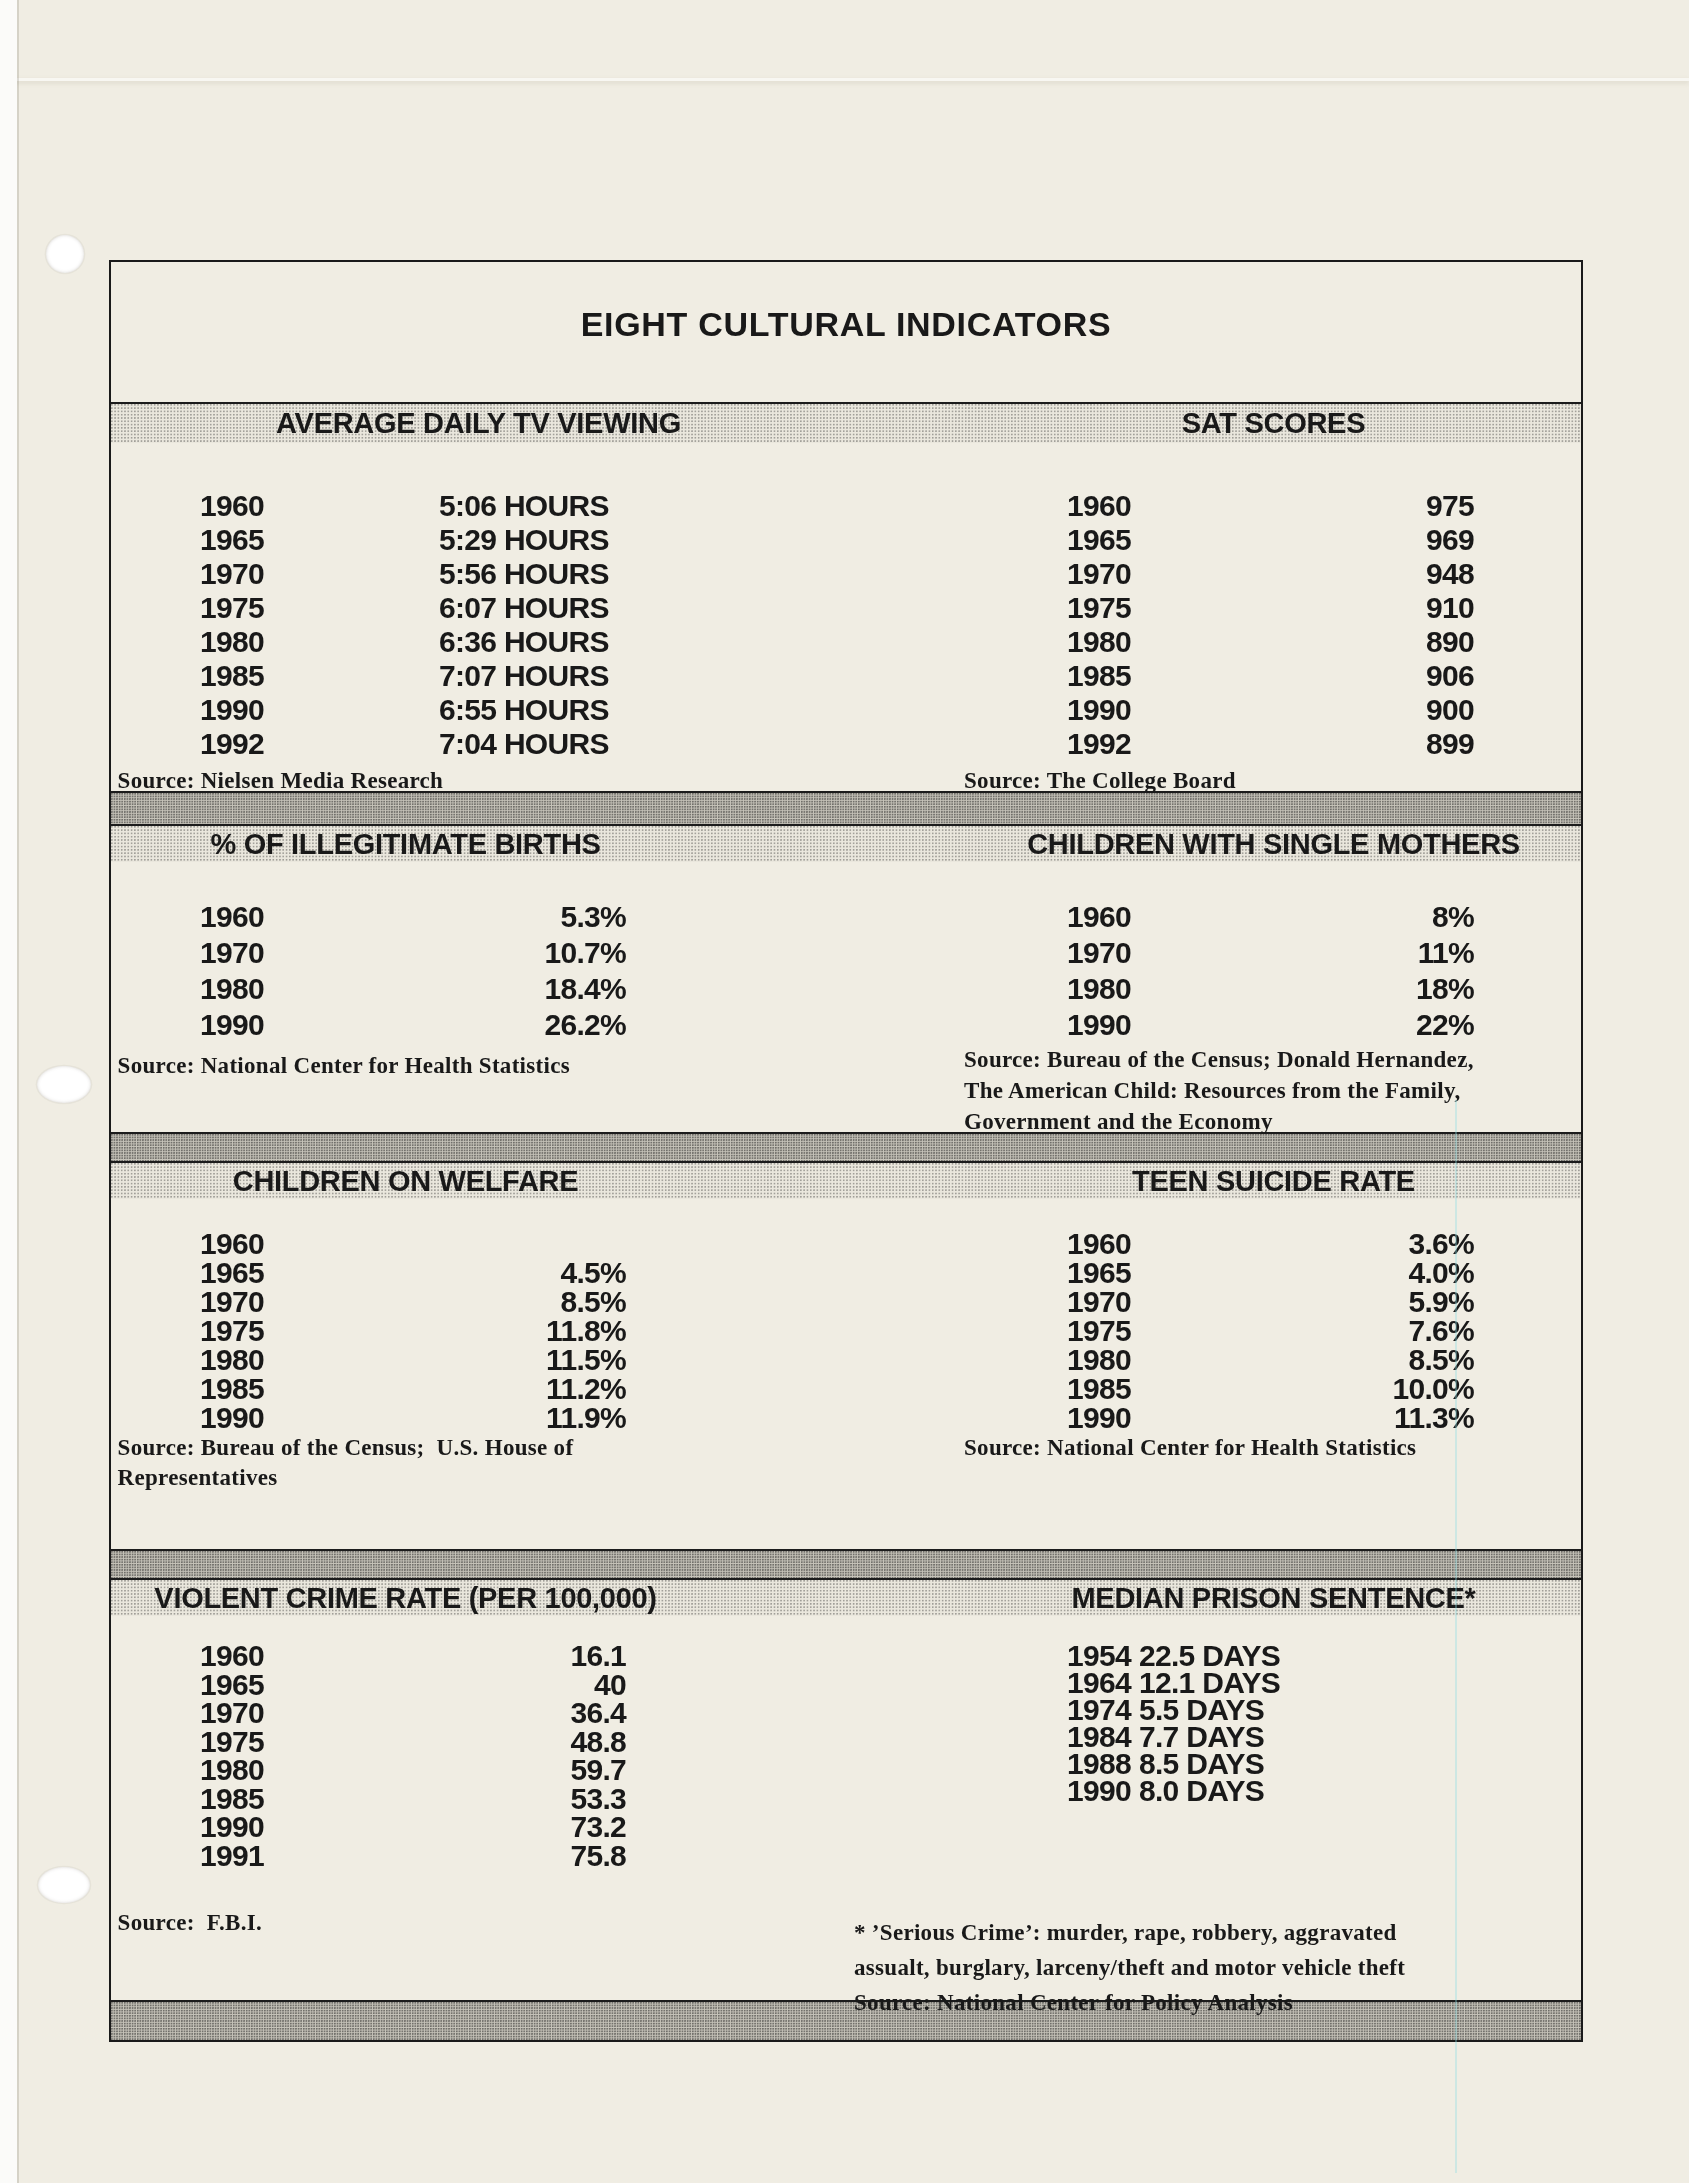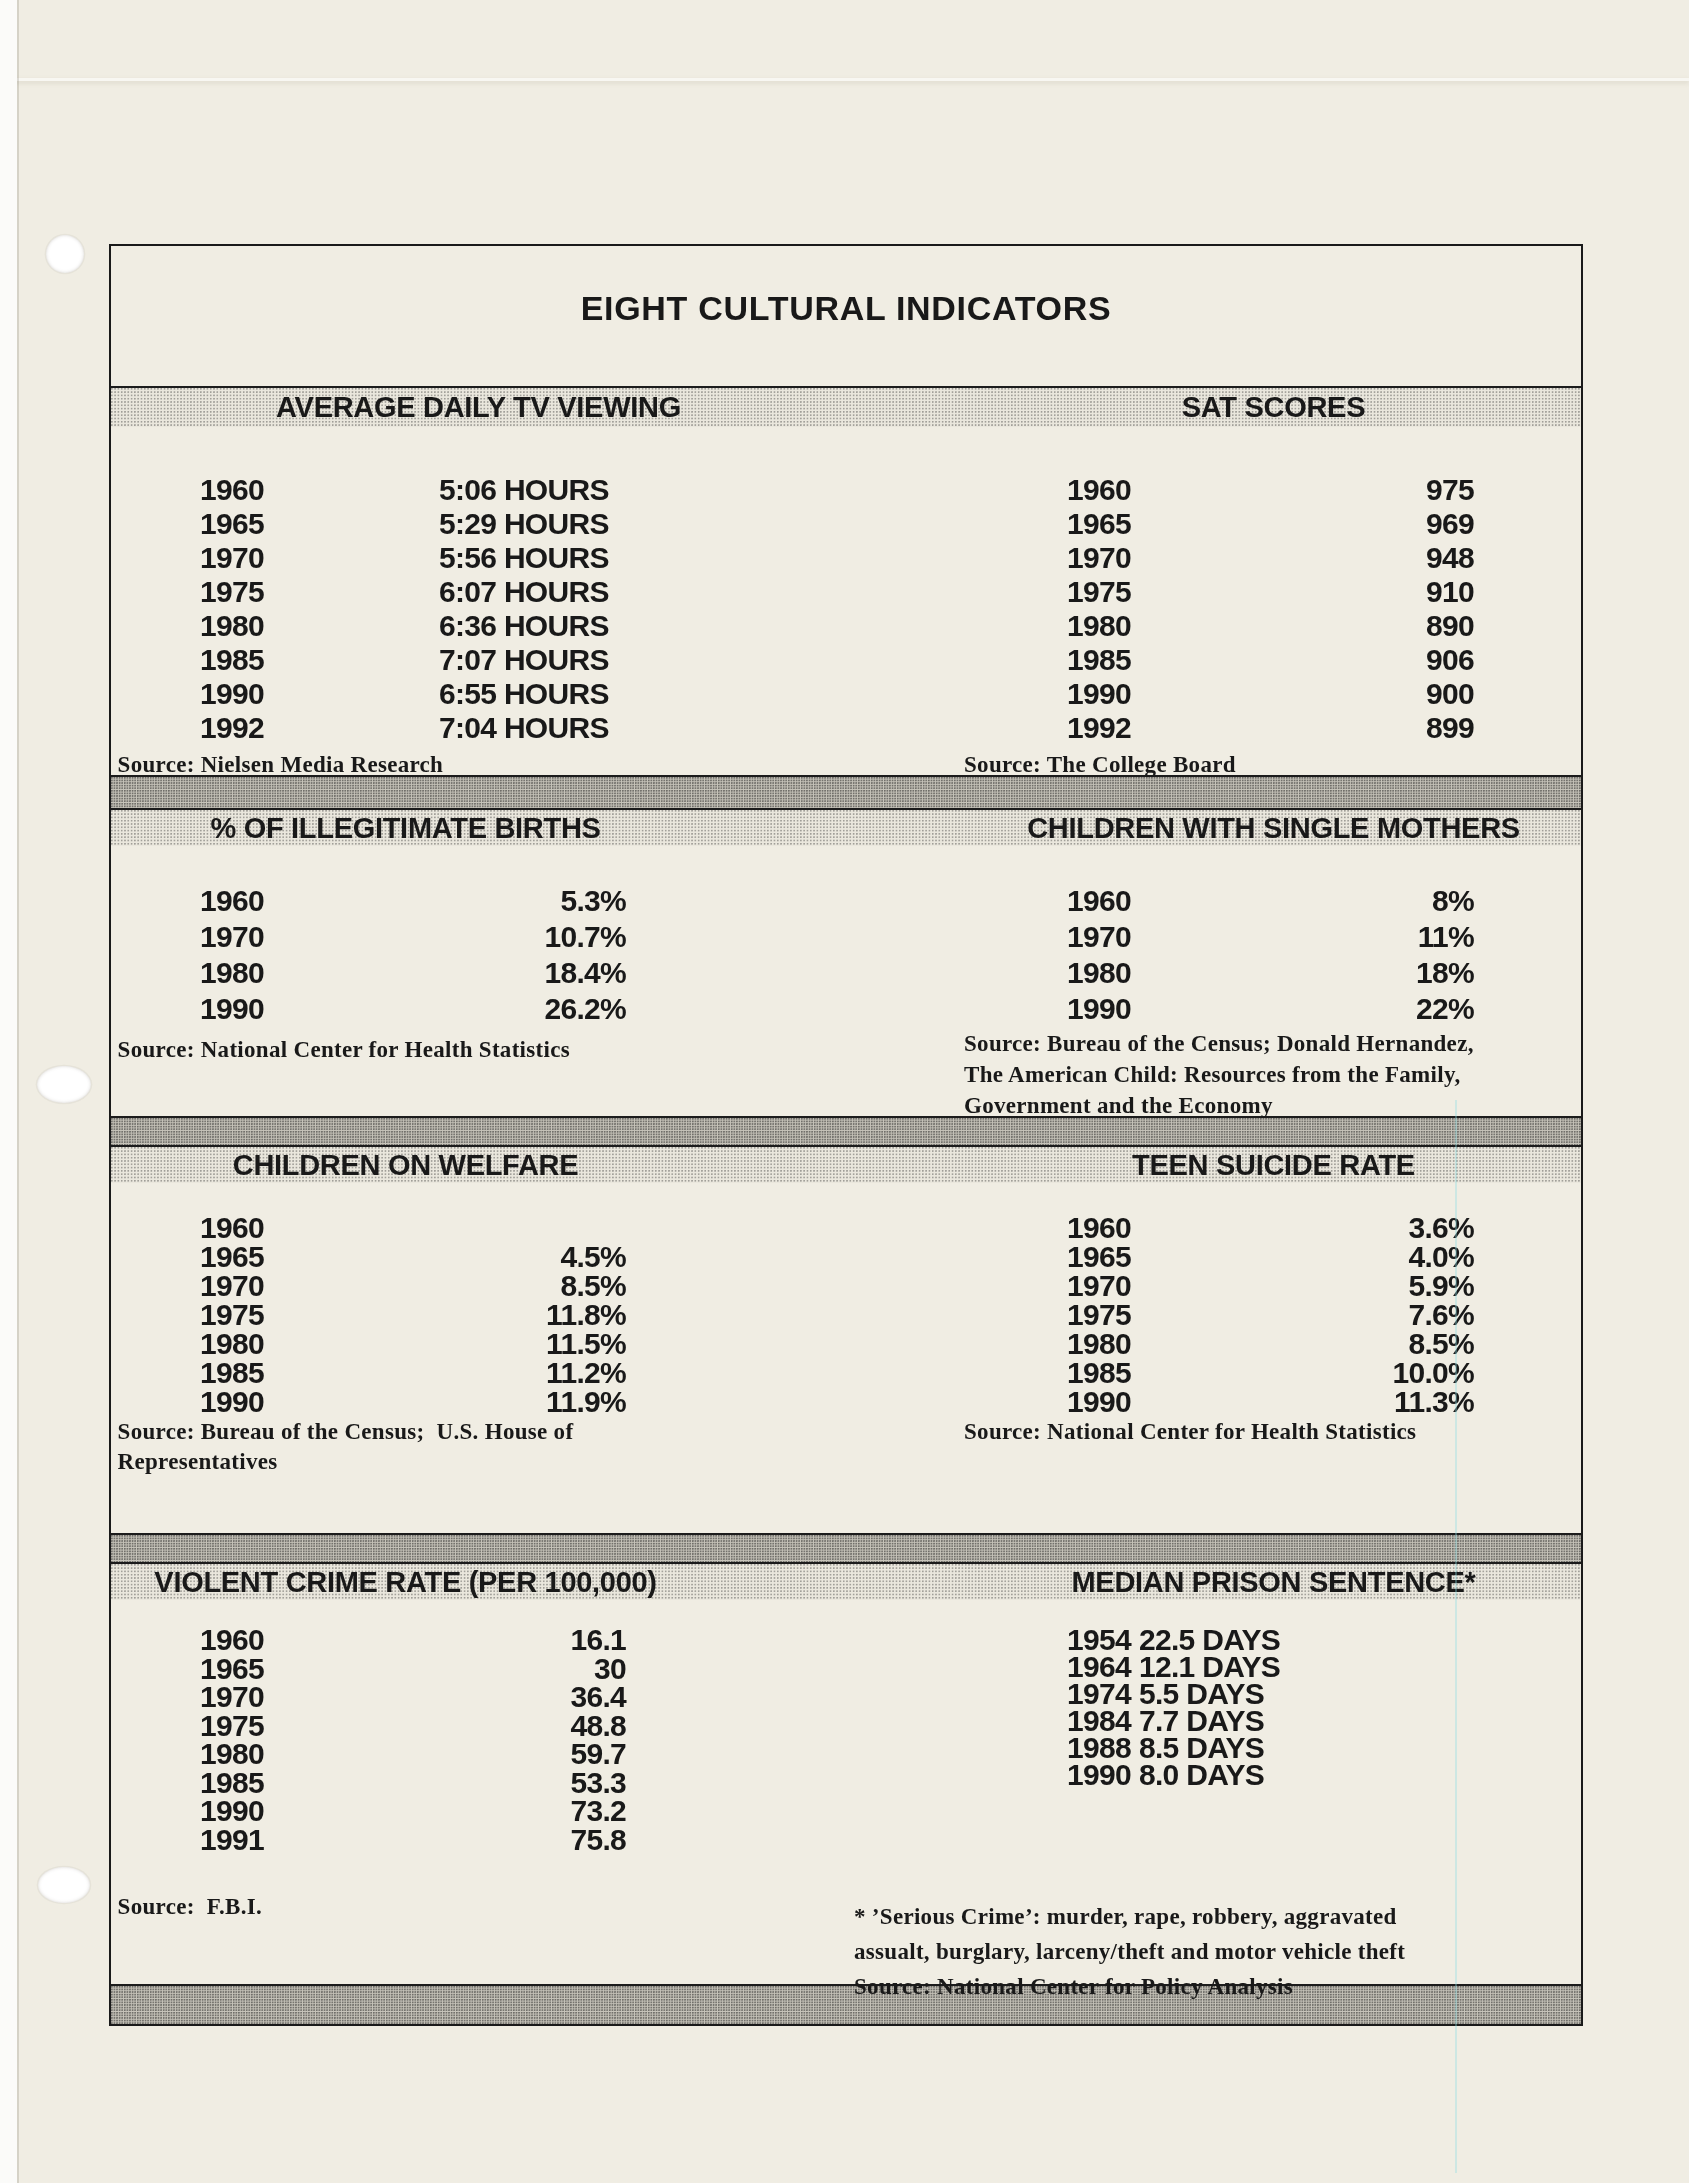"EIGHT CULTURAL INDICATORS" .box { top: 244px -> 260px }
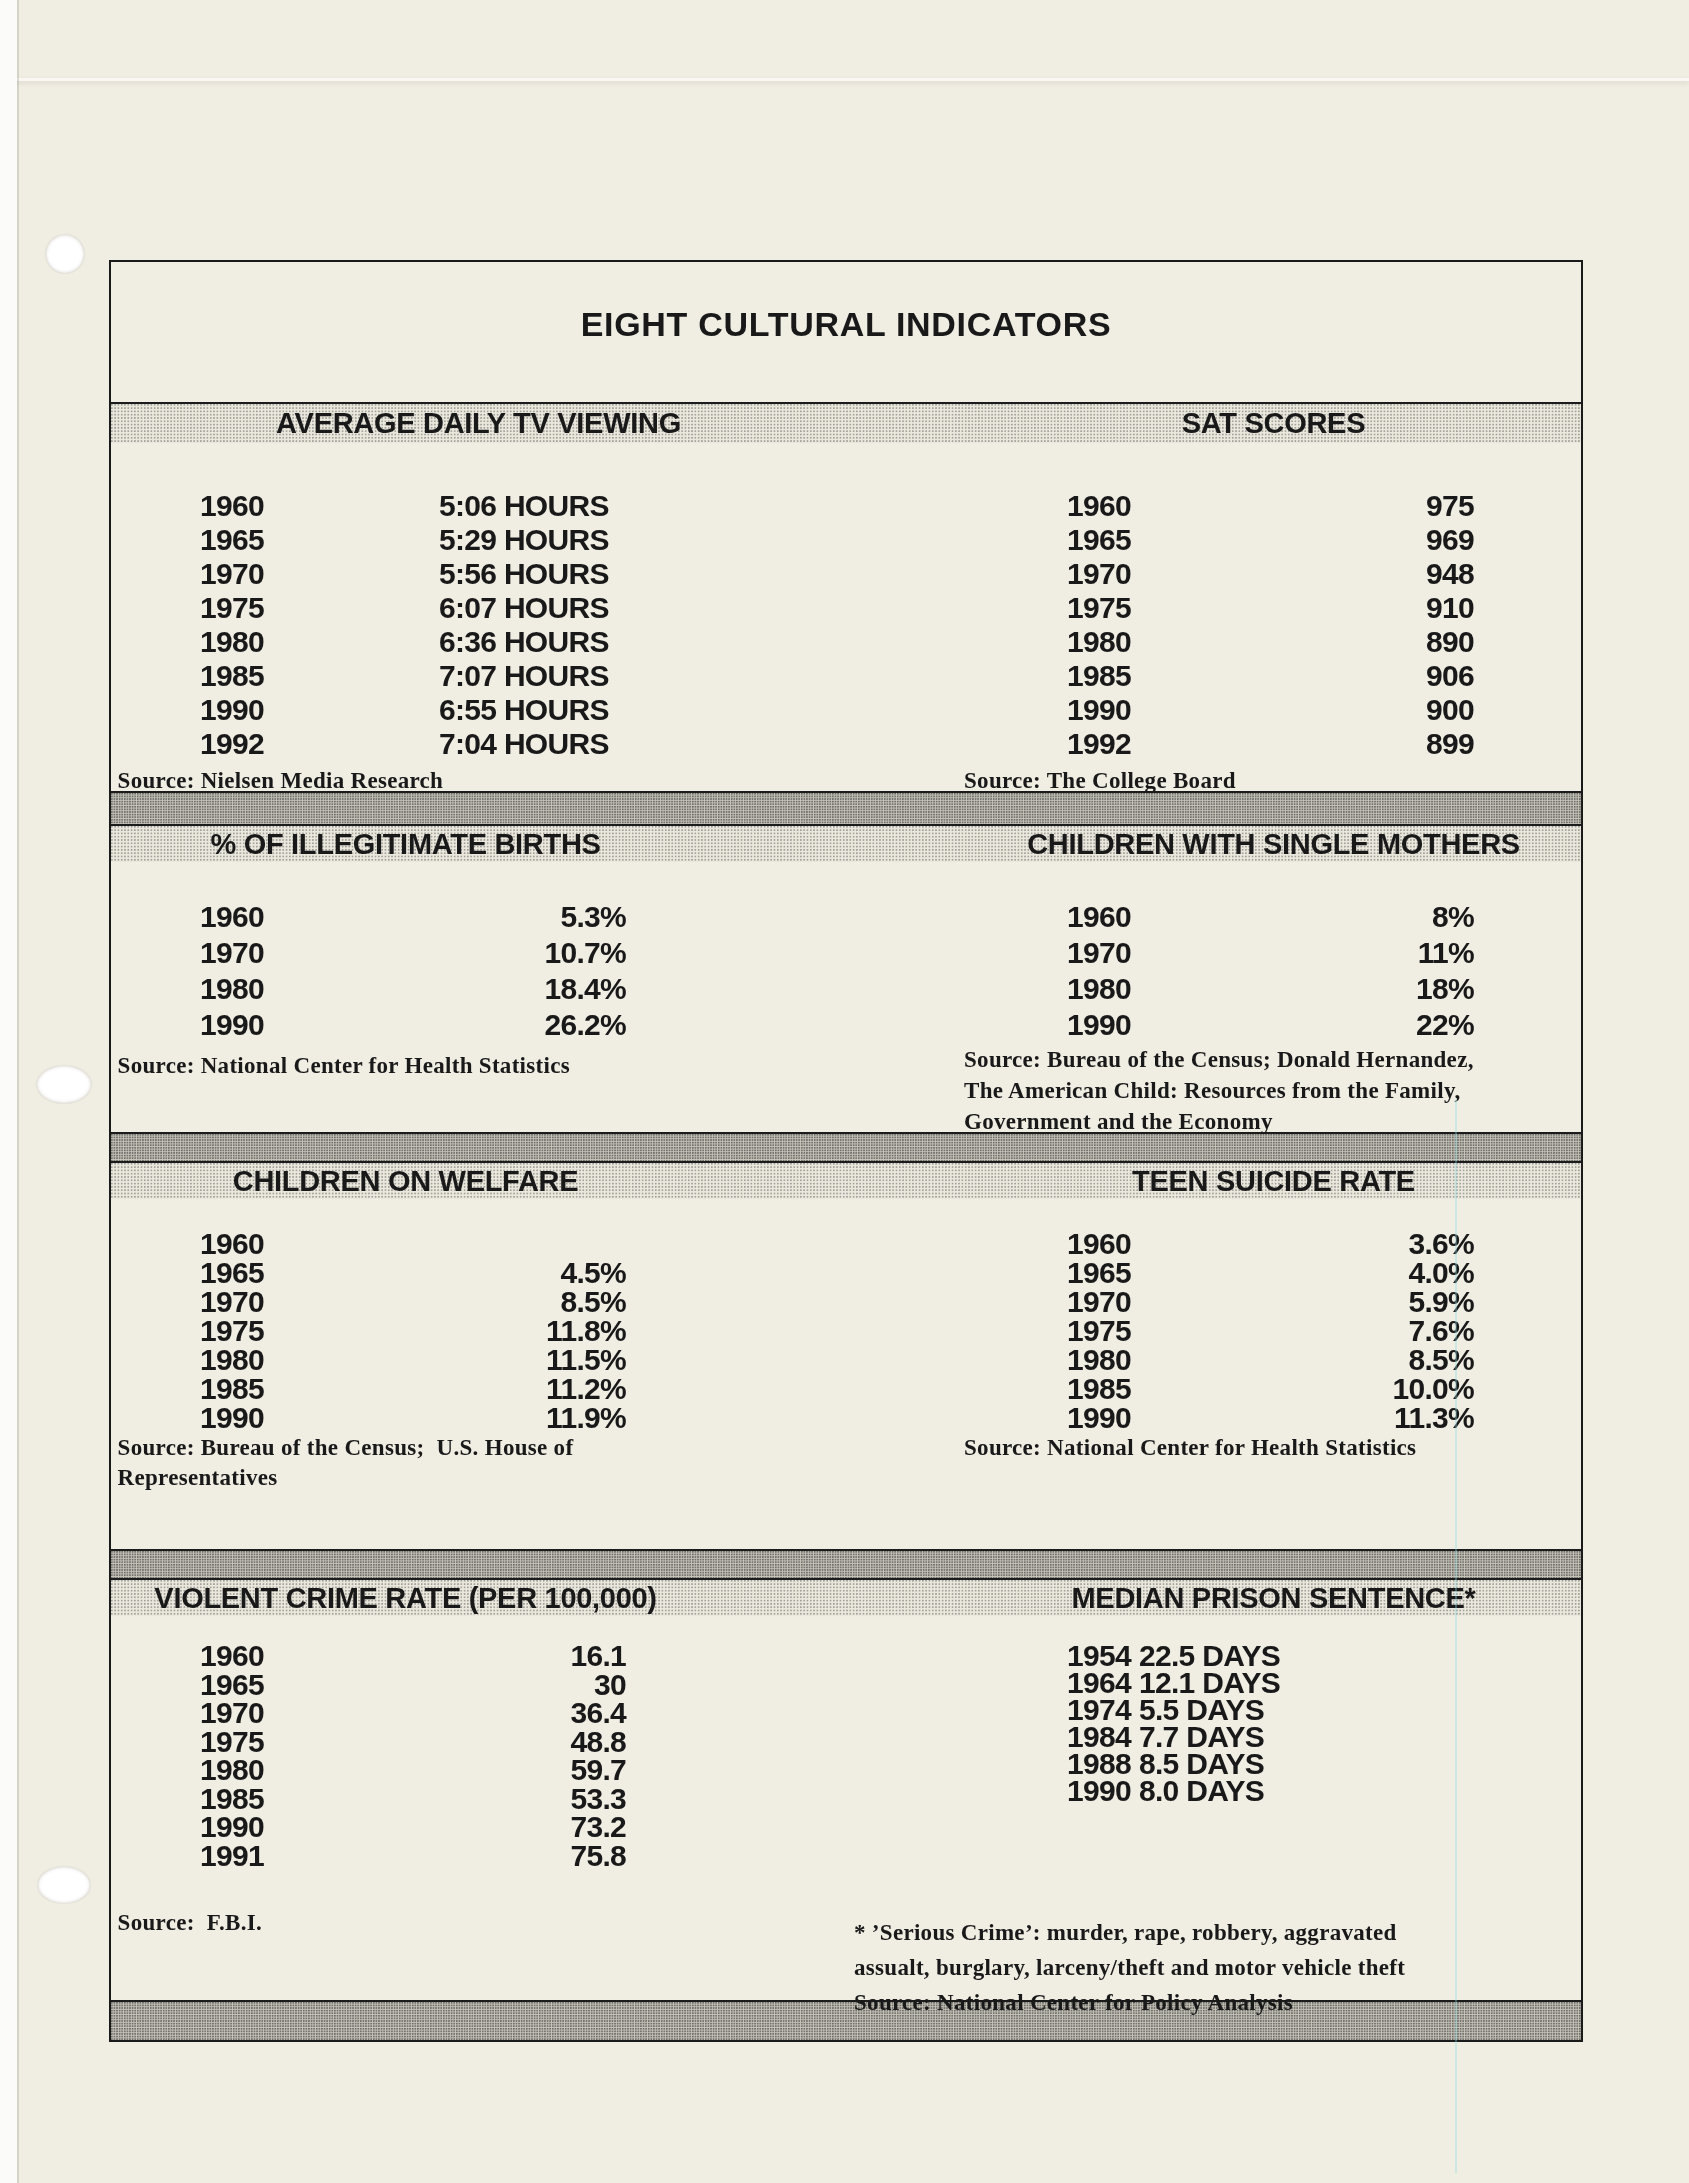"30" span.val { text: 30 -> 40 }
